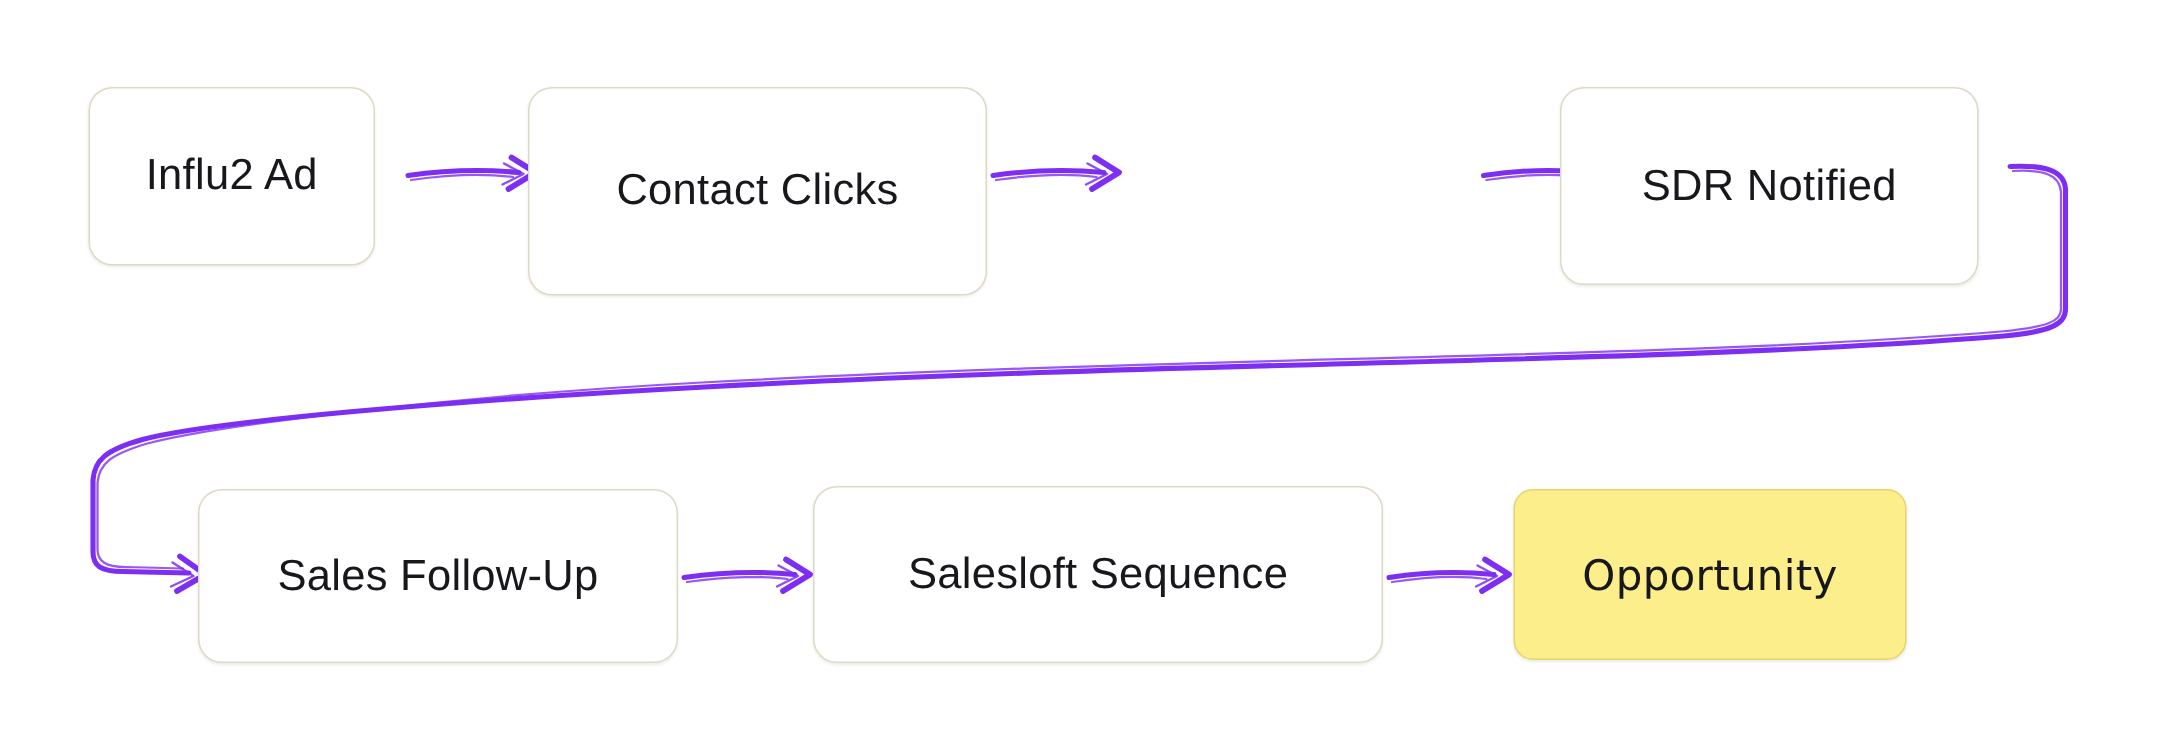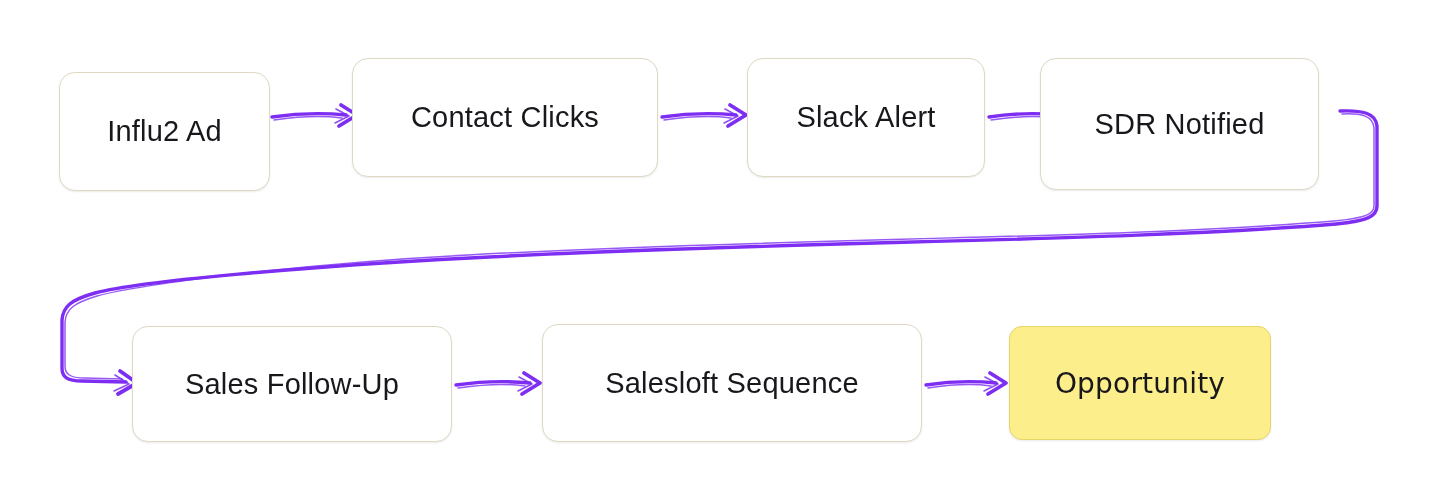"Influ2 Ad" div.node { top: 72px -> 58px; width: 211px -> 191px }
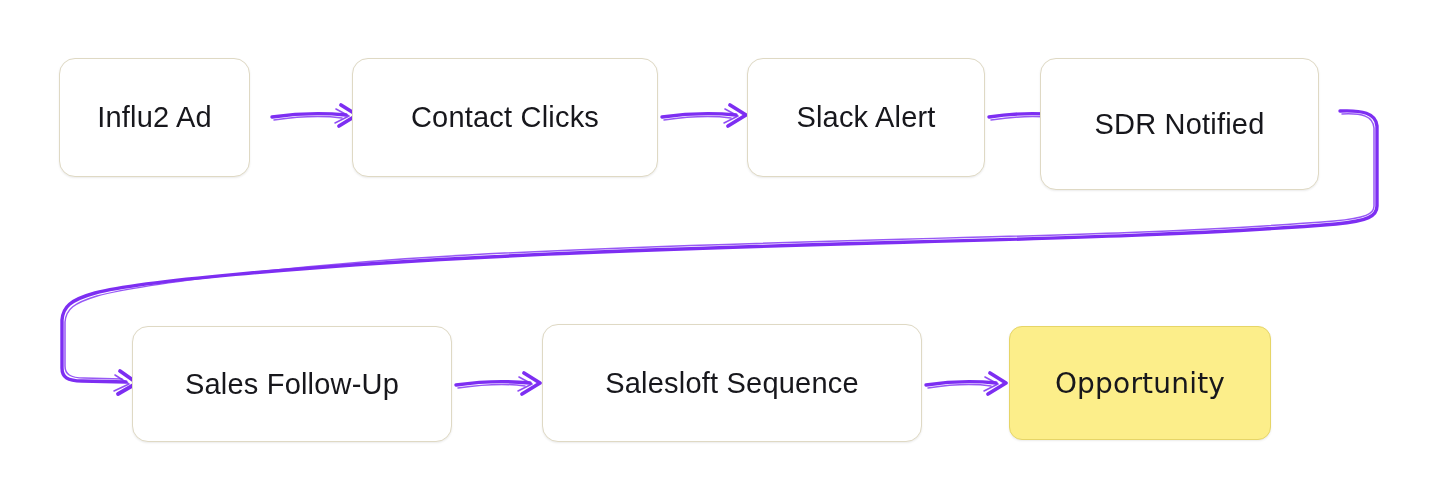"Contact Clicks" div.node { height: 119px -> 139px }
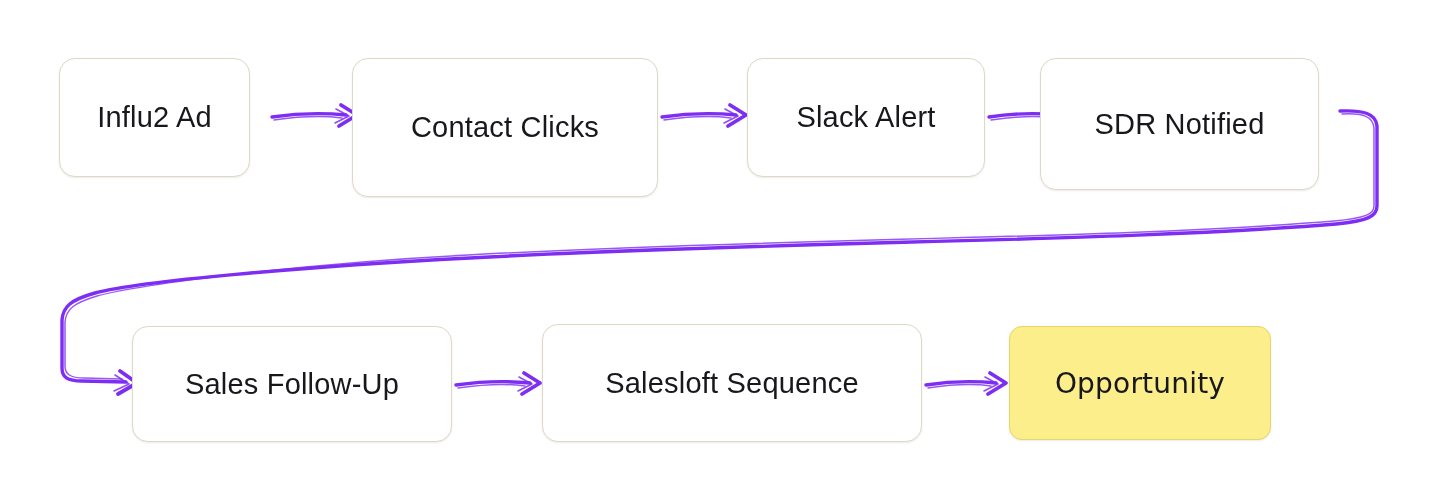"Slack Alert" div.node { html: <div> <span>Slack Alert</span> </div> -> none }
